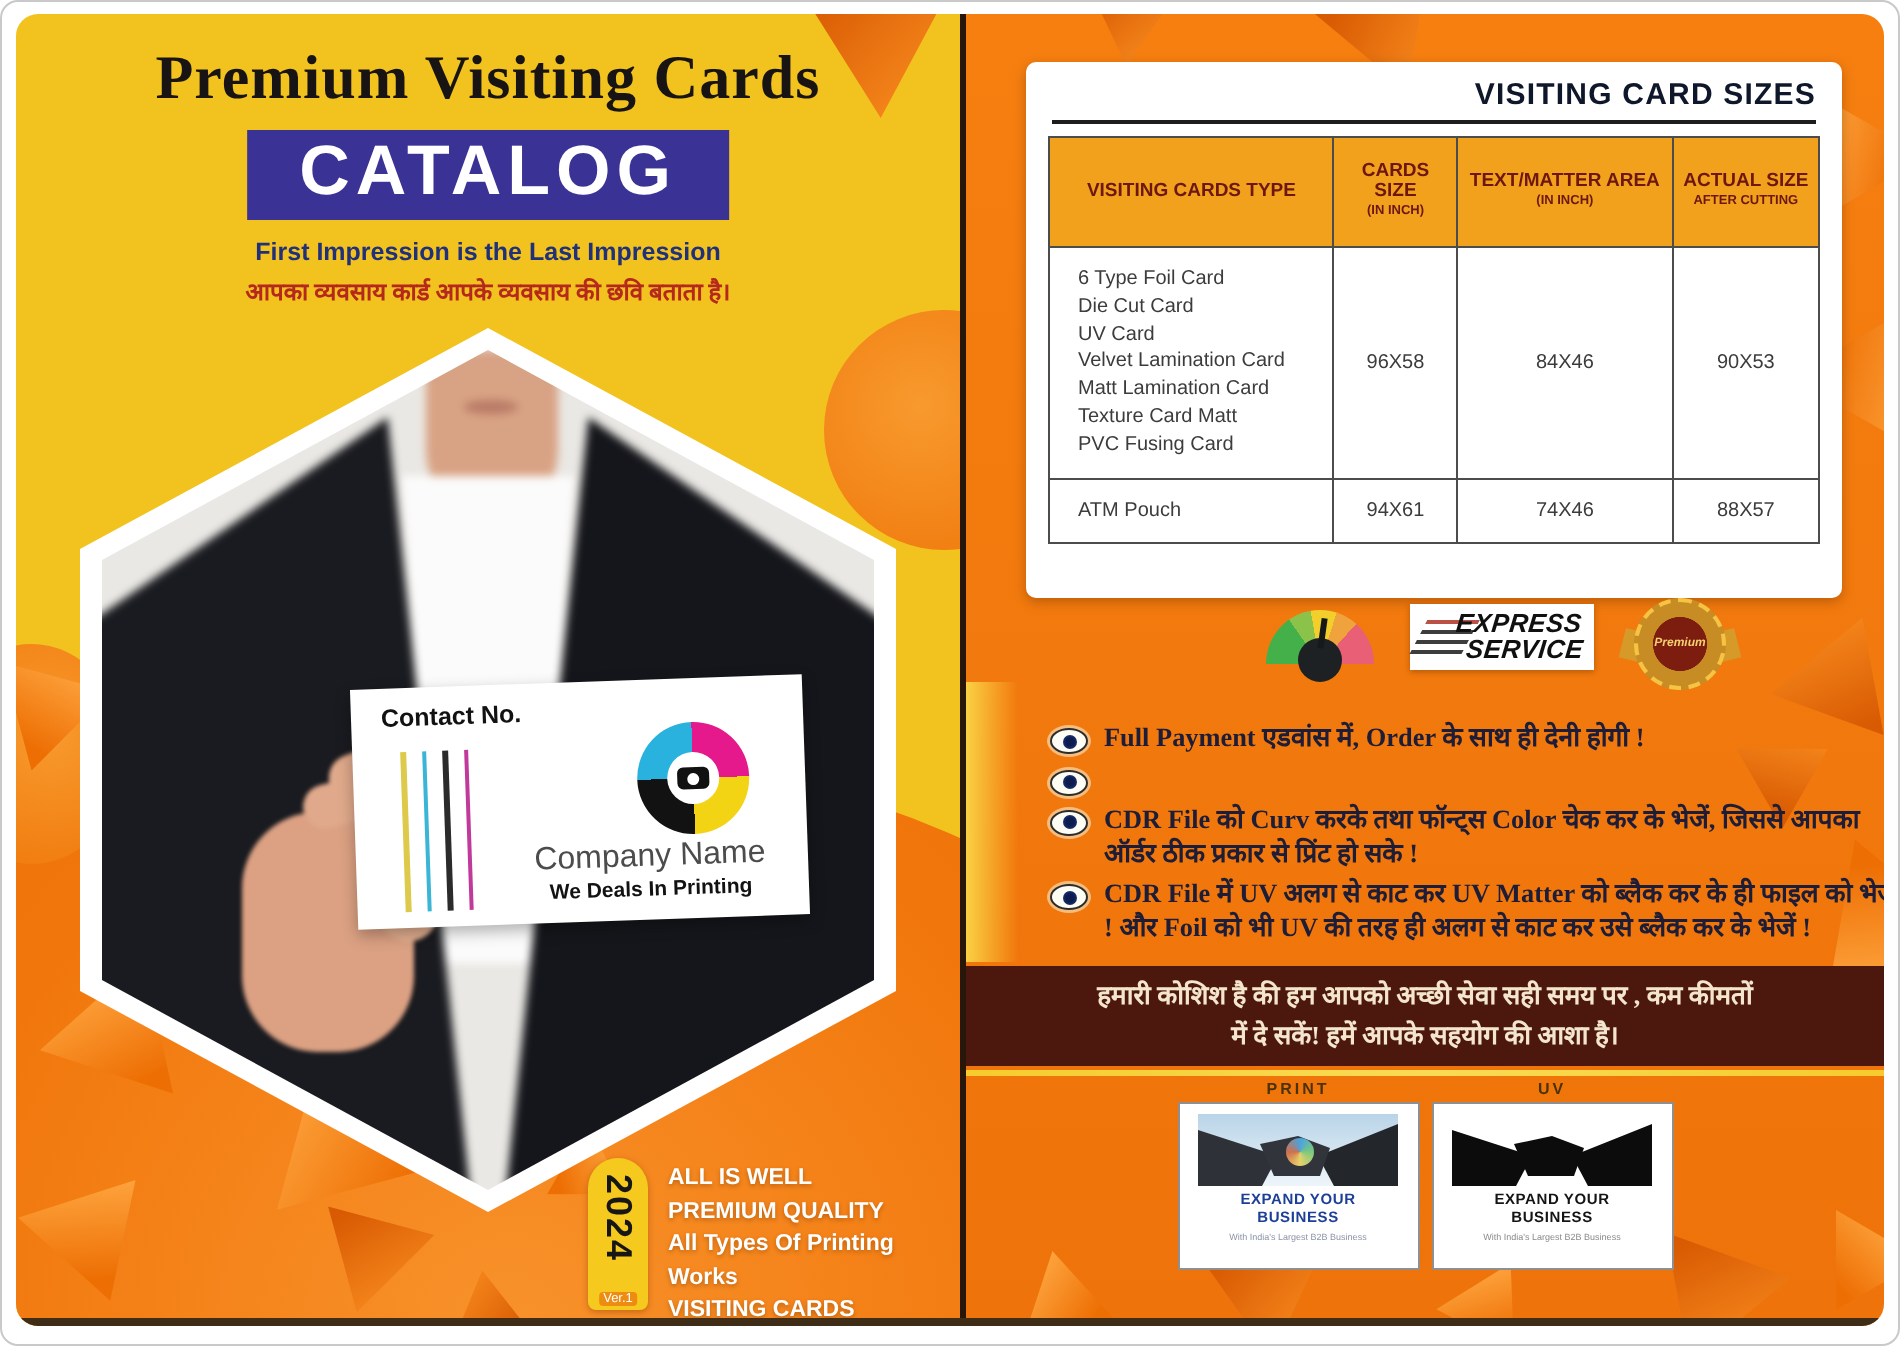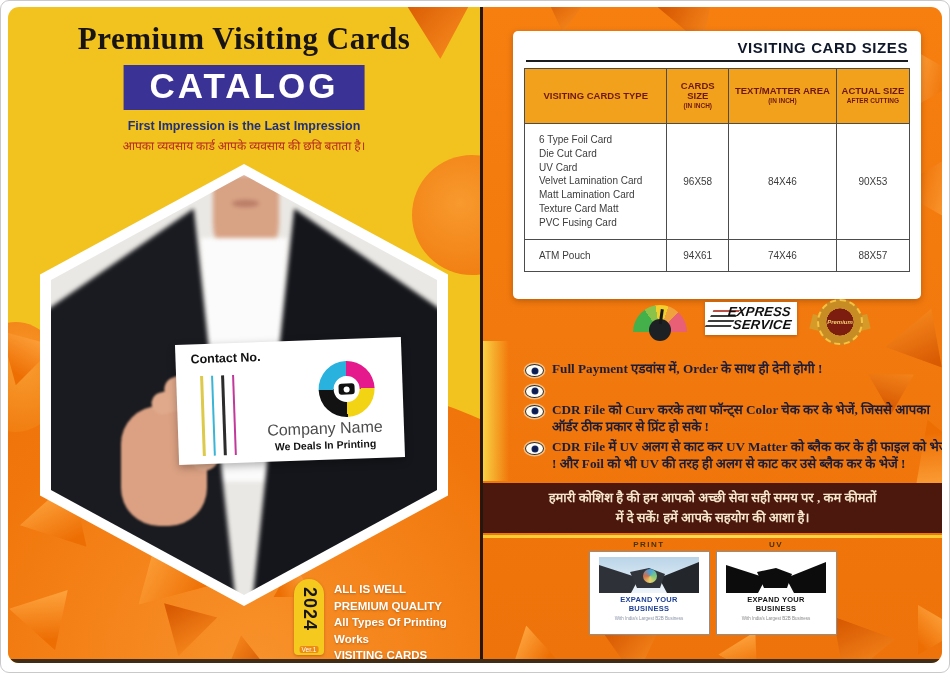"आपका व्यवसाय कार्ड आपके व्यवसाय" .tag-hi { font-weight: normal -> bold }
